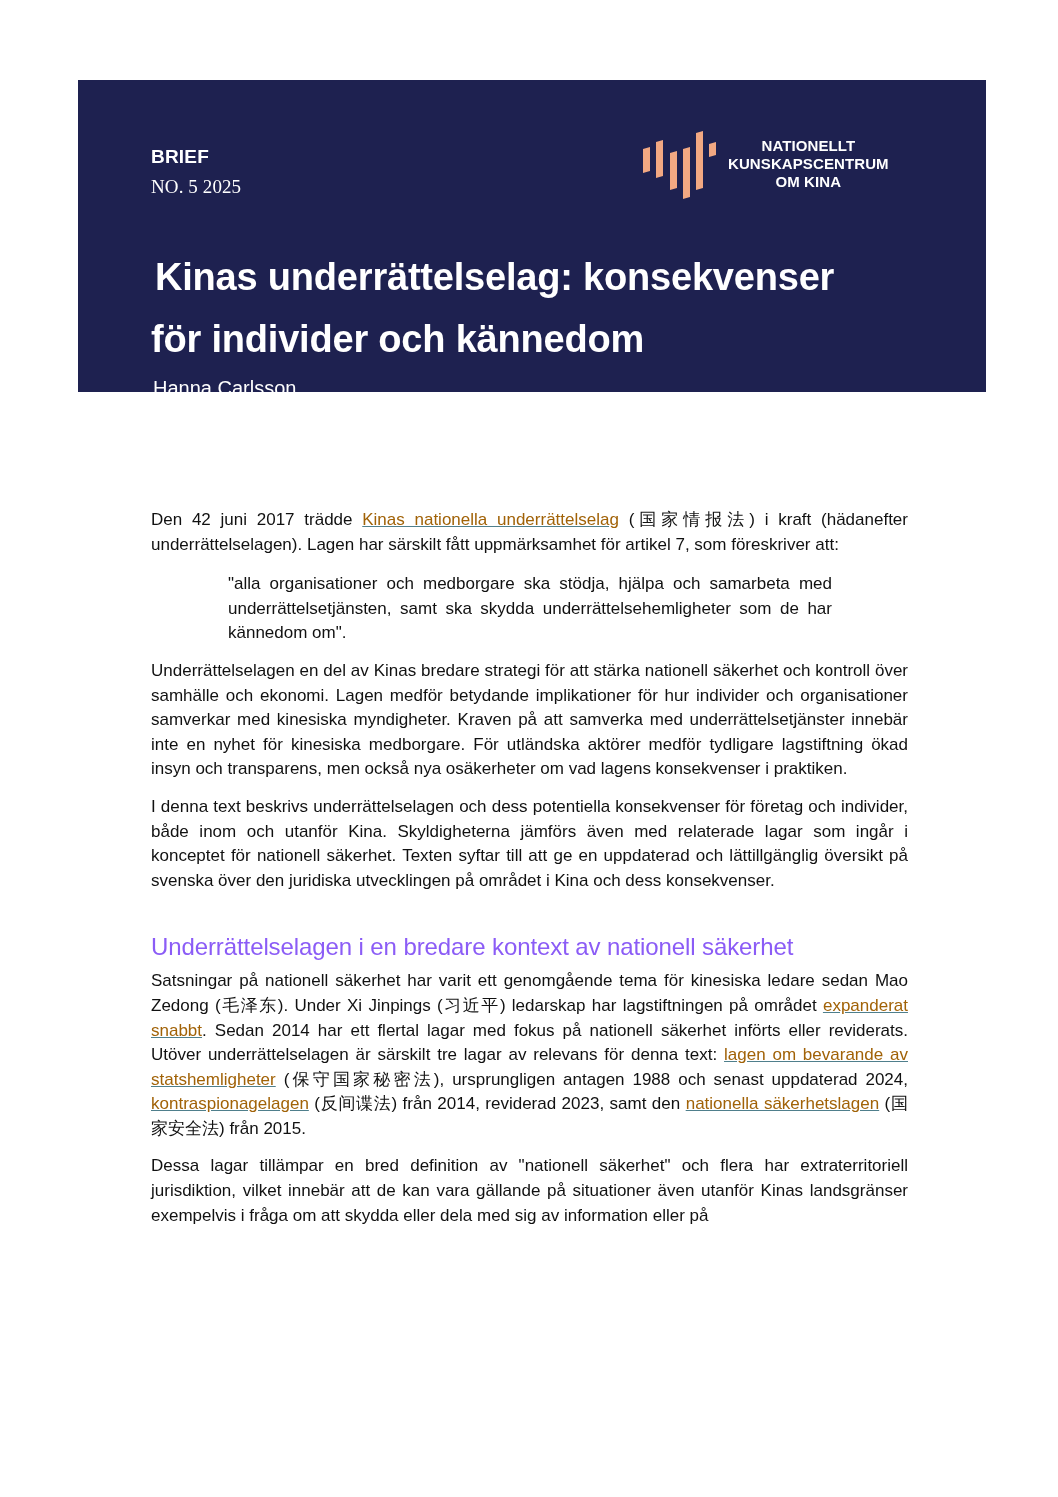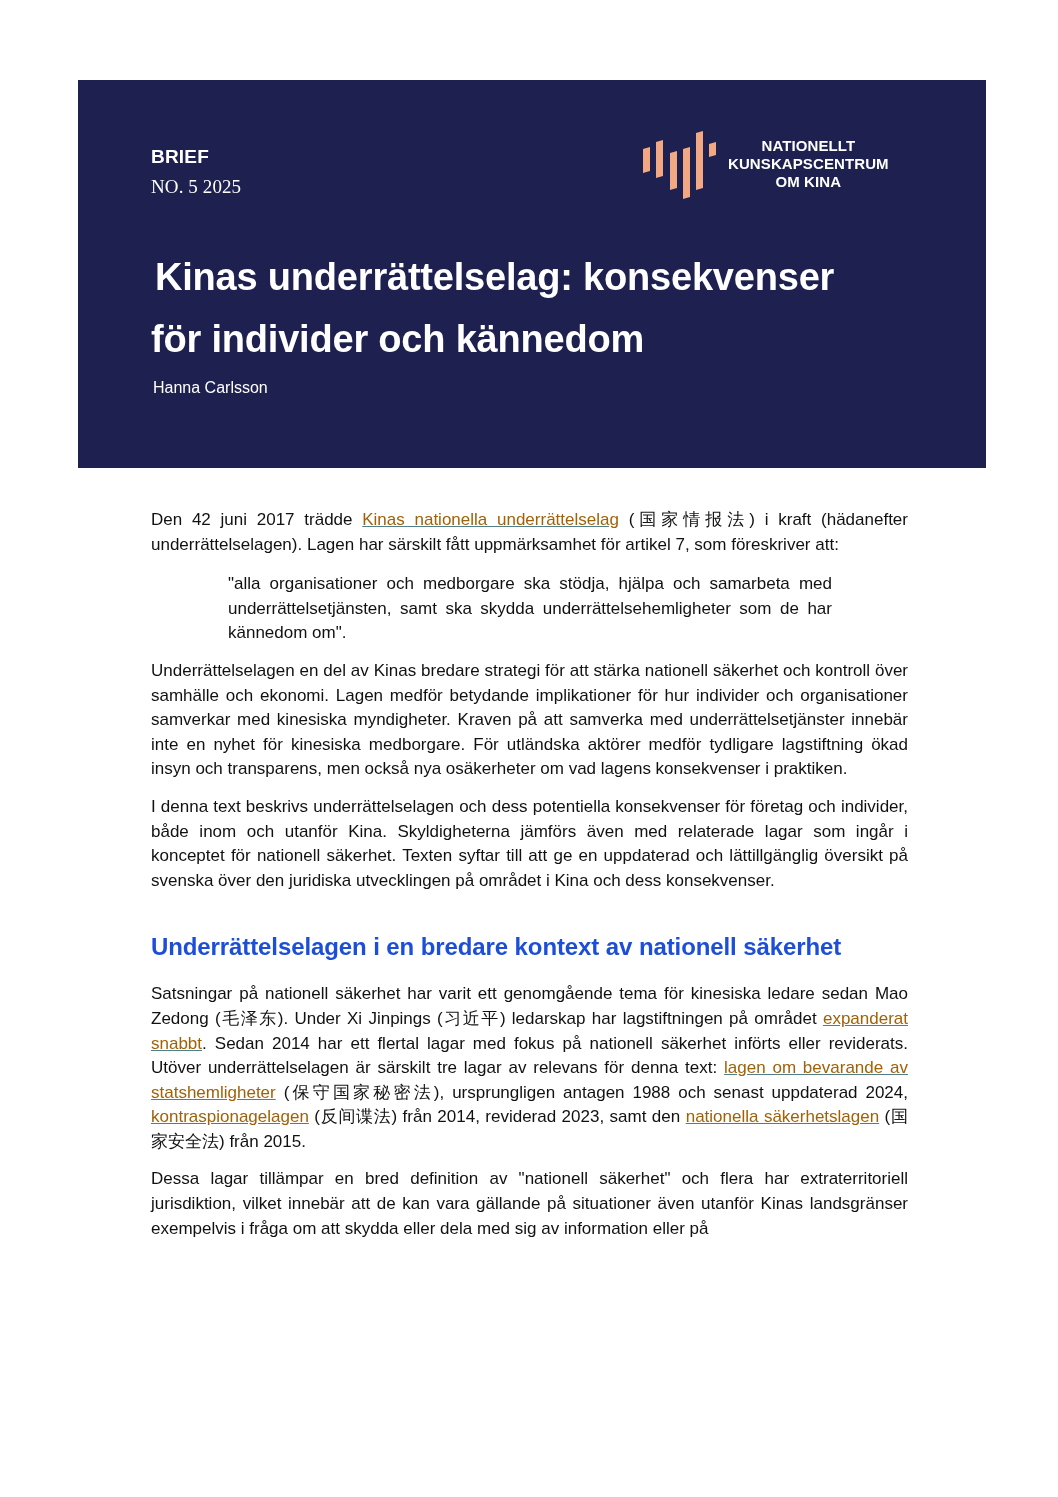"BRIEF" .header { height: 388px -> 312px }
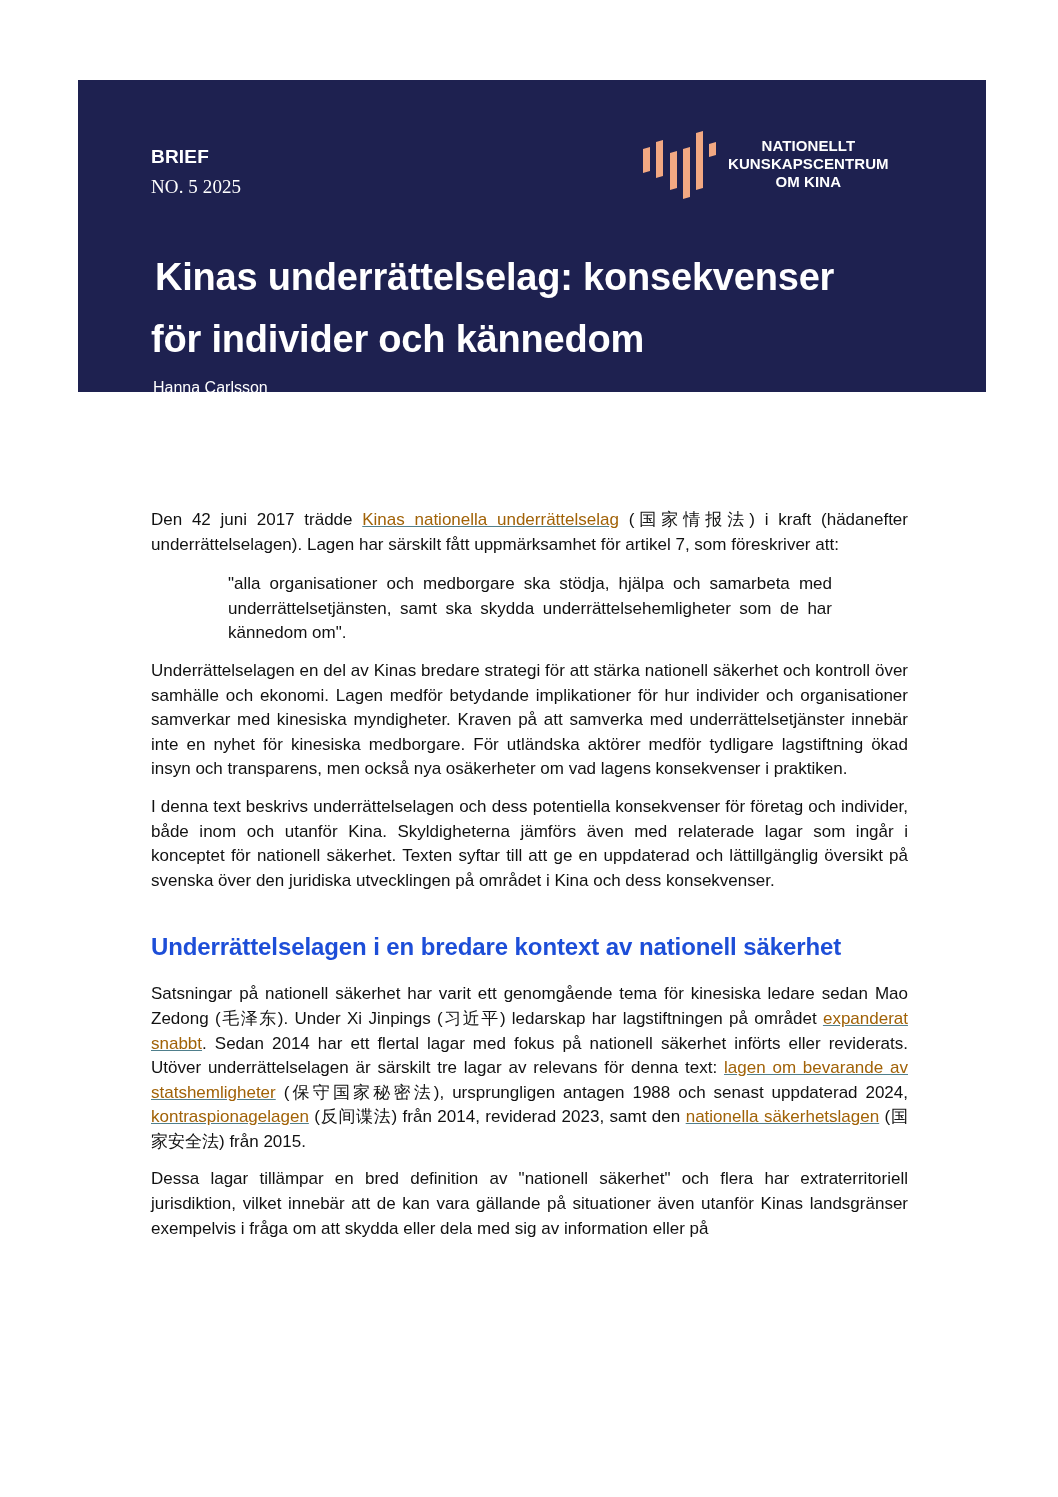"Hanna Carlsson" .author { font-size: 16px -> 20px }
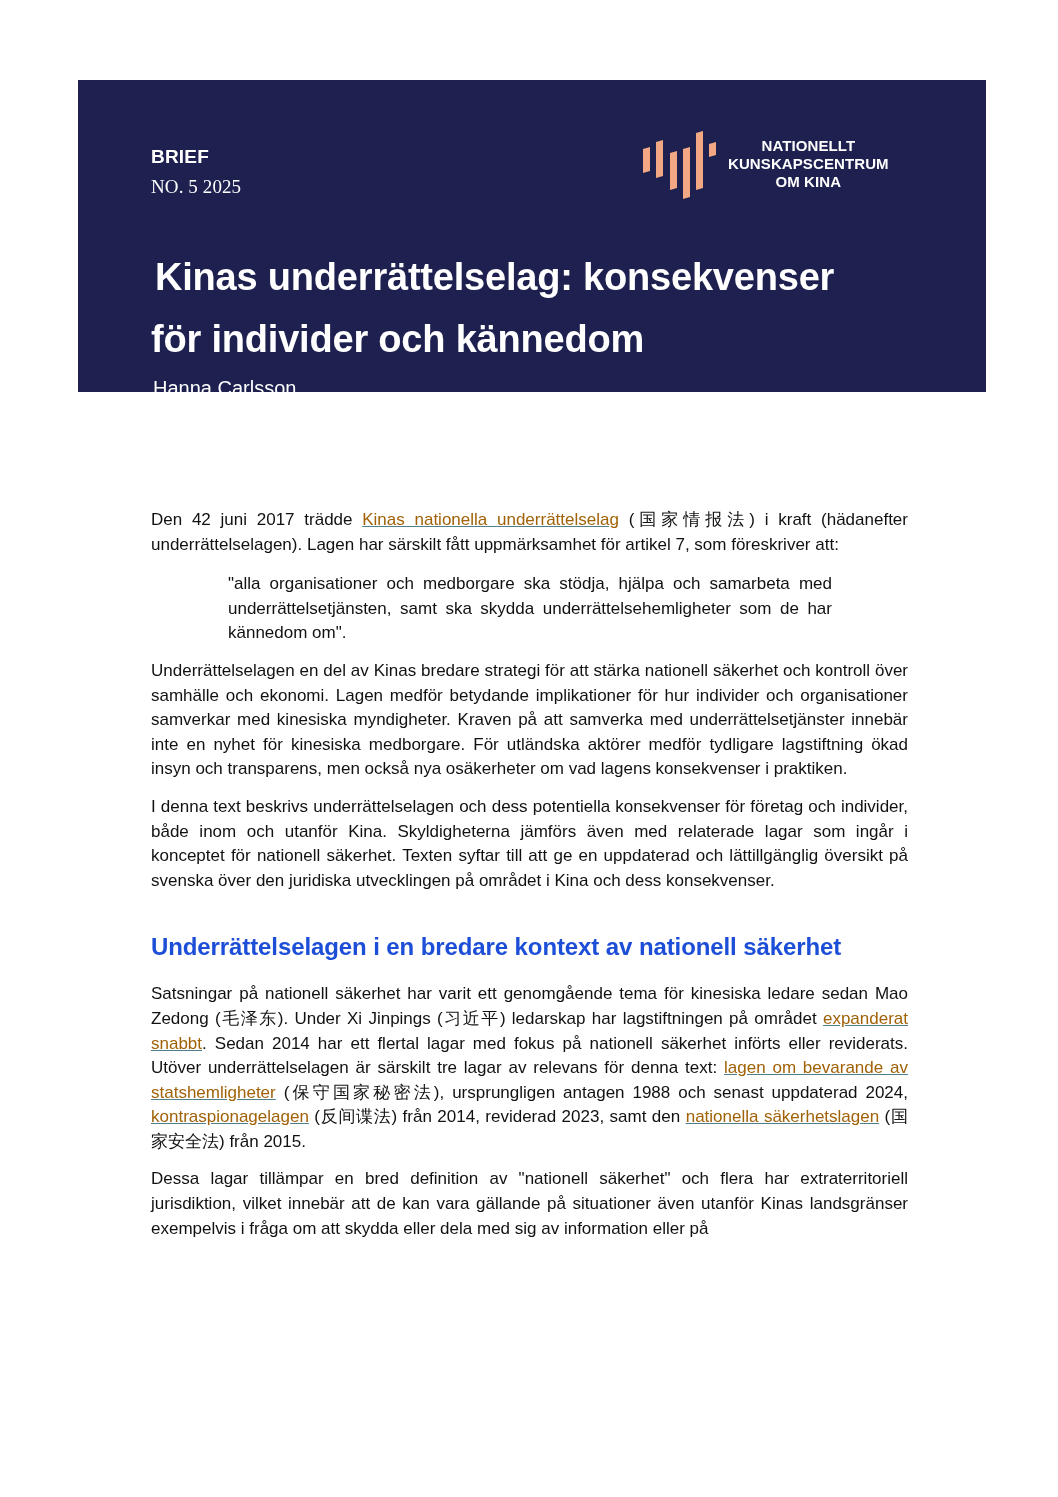"Underrättelselagen i en bredare kontext" .content h2 { color: #1d4ed8 -> #8b5cf6; font-weight: bold -> normal; margin-bottom: 20px -> 7px }
